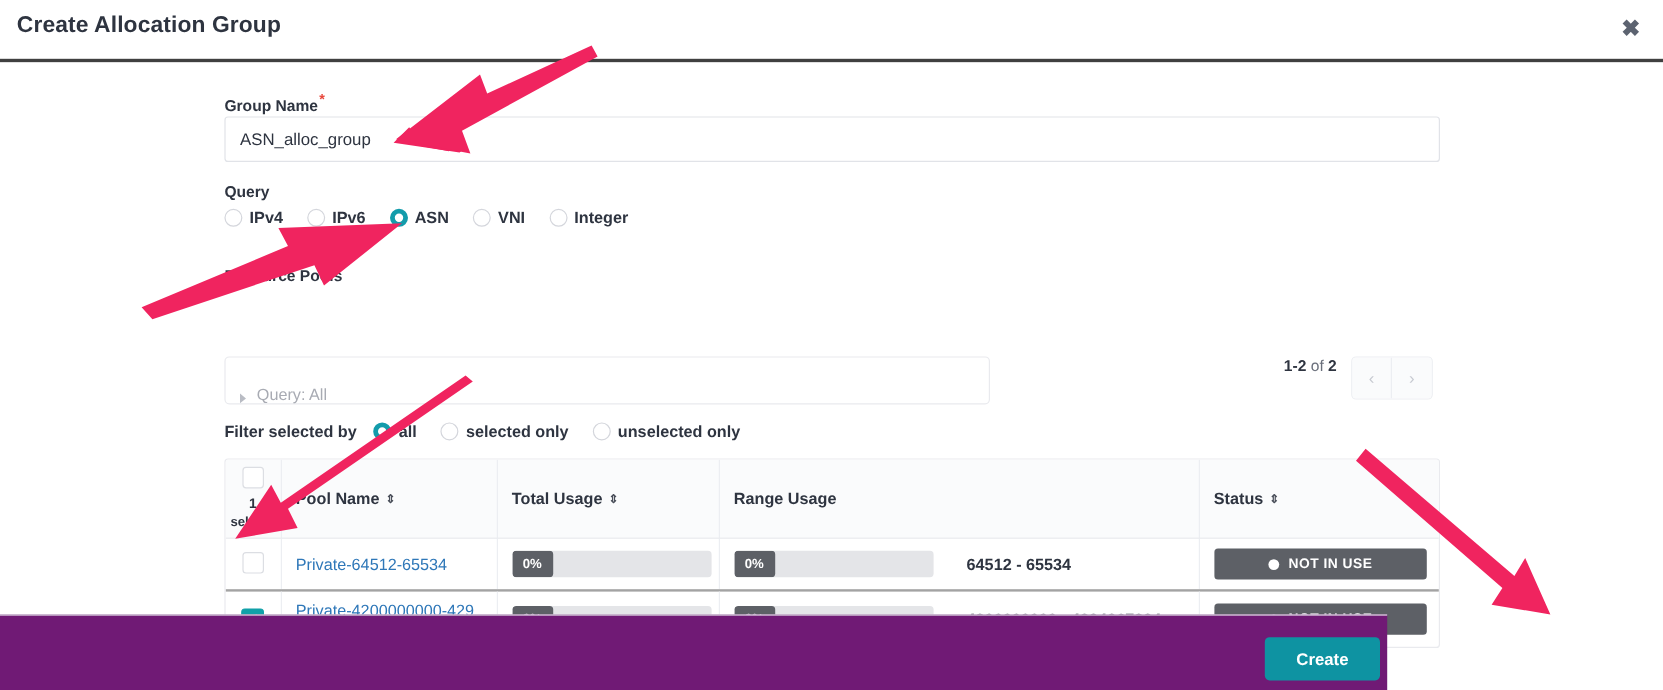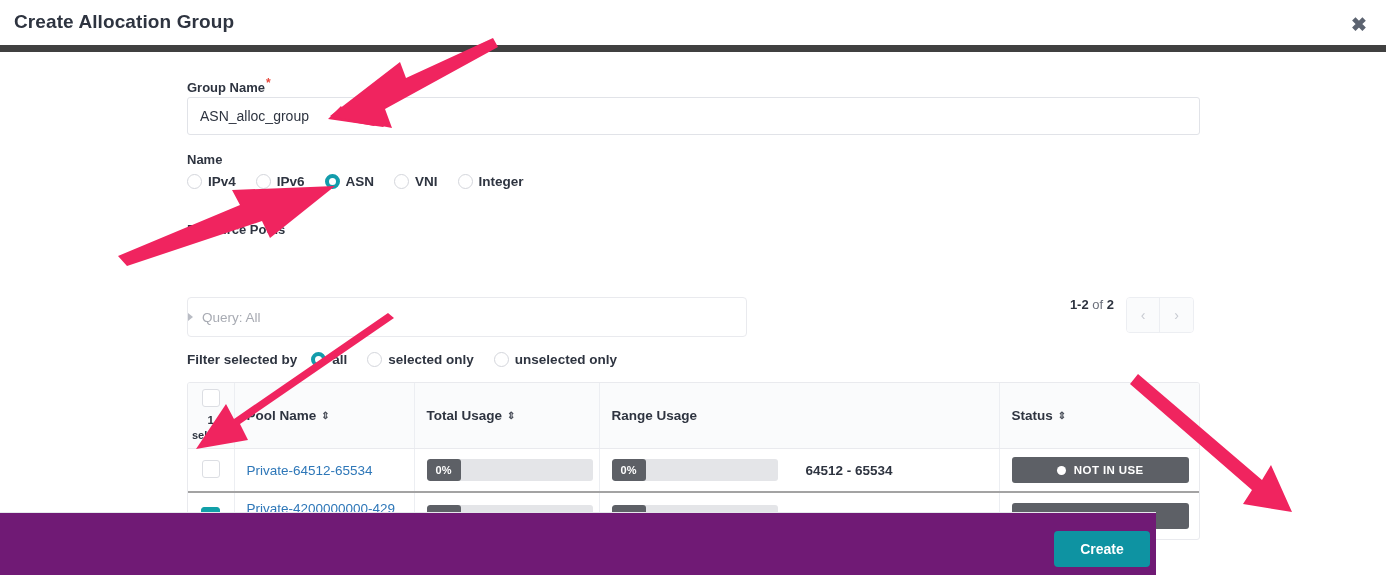"Create Allocation Group" .dlg-header { border-bottom: 7px solid #404040 -> 3px solid #404040 }
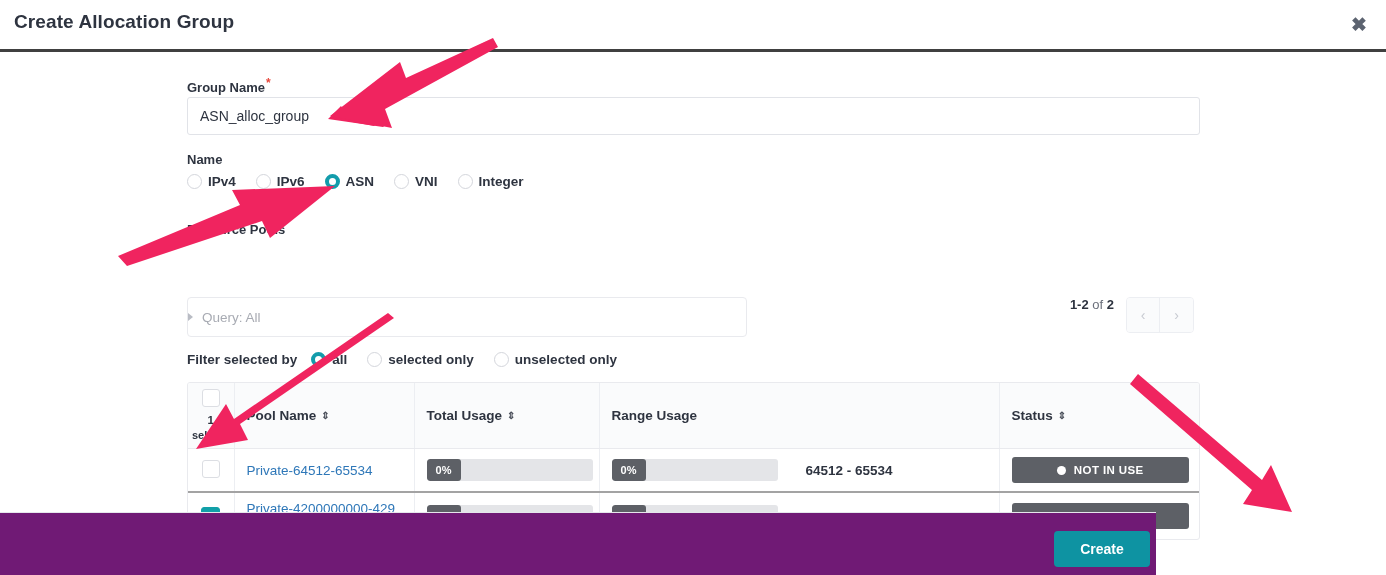"Name" div.field-label { text: Name -> Query }
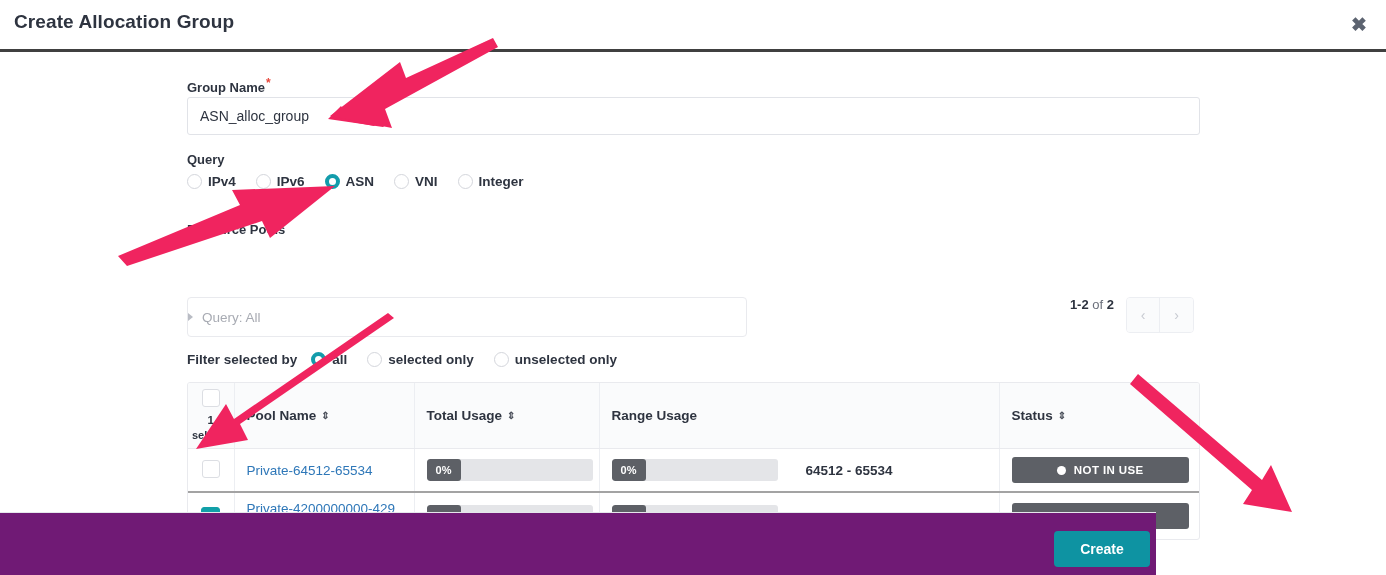"Query: All" .query-box { align-items: center -> flex-end; padding-left: none -> 12px; width: 560px -> 638px }
